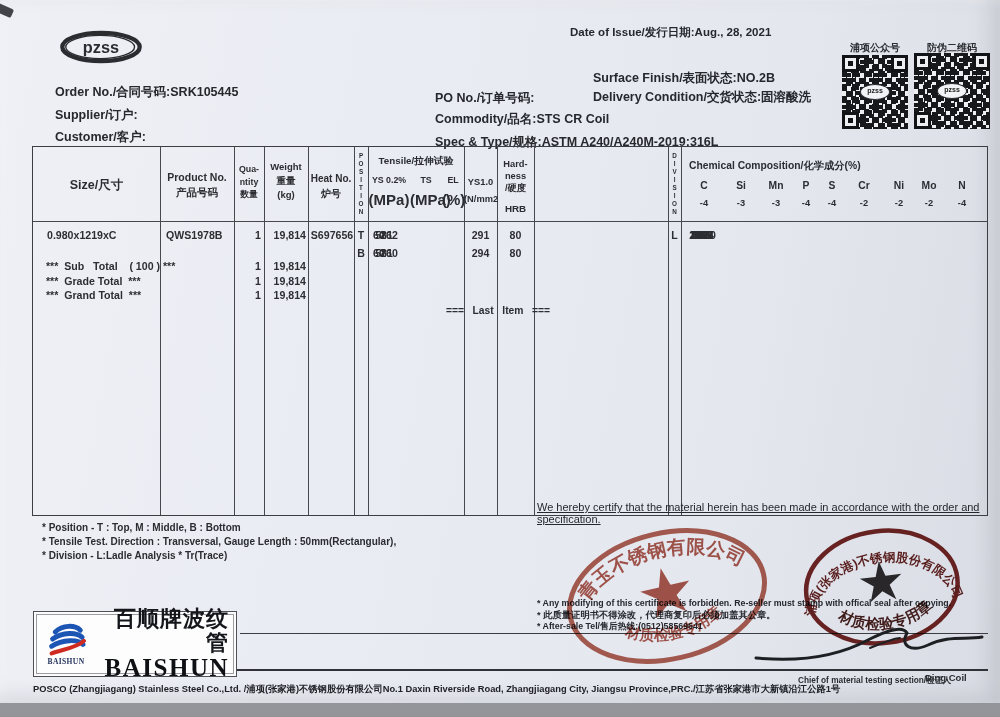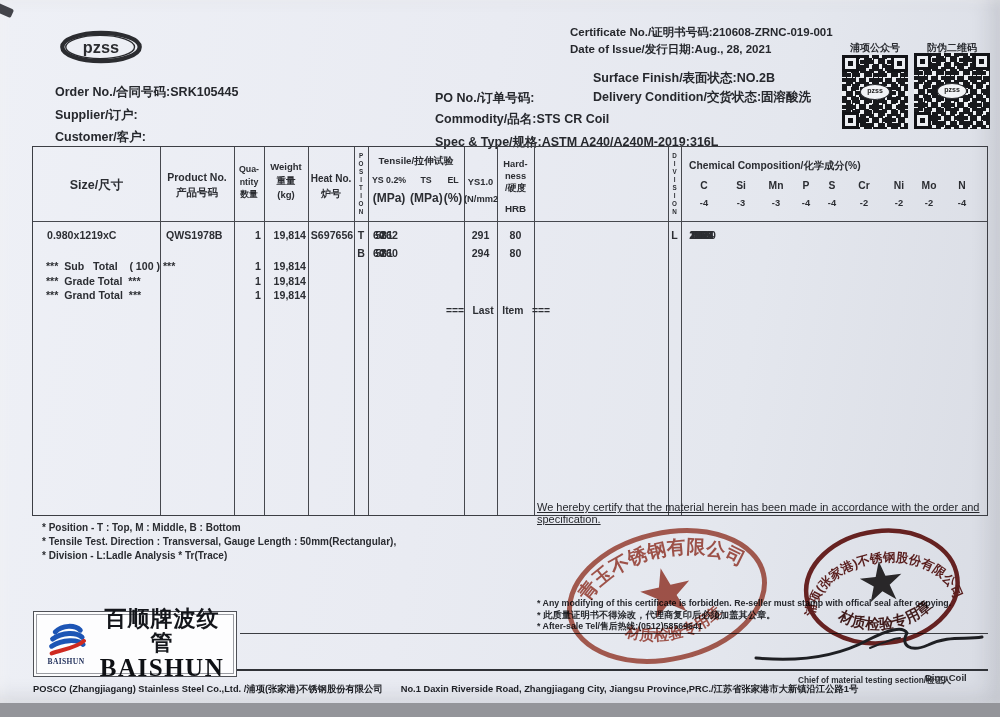"Certificate" div { html: <div>Certificate No./证明书号码:210608-ZRNC-019-001</div> -> none }
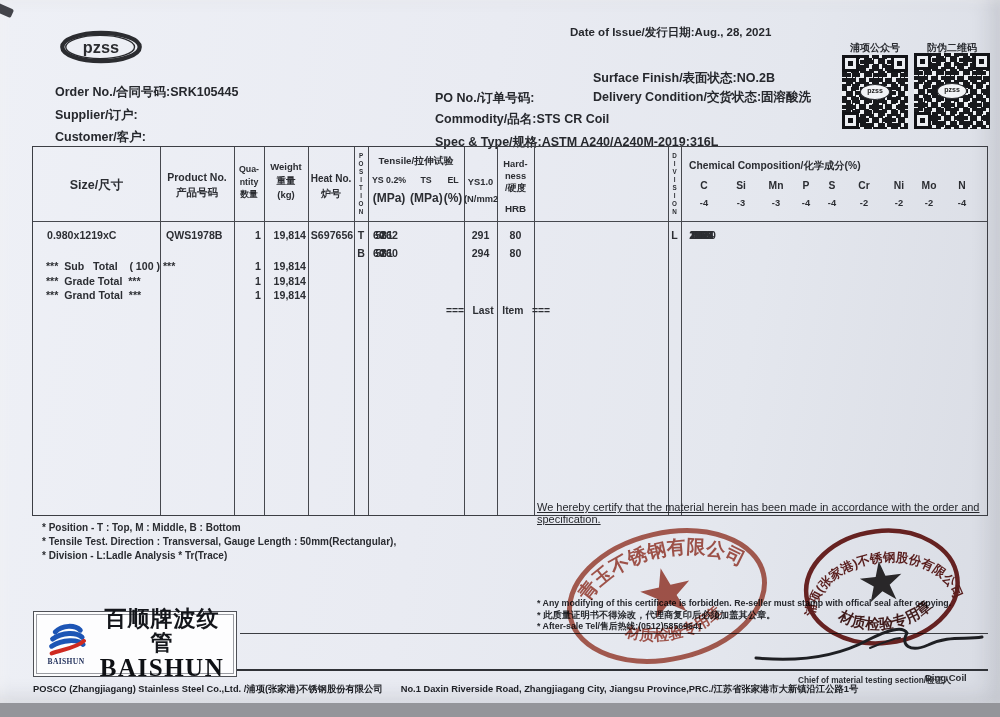"(MPa)" .htunits { font-size: 12px -> 15px }
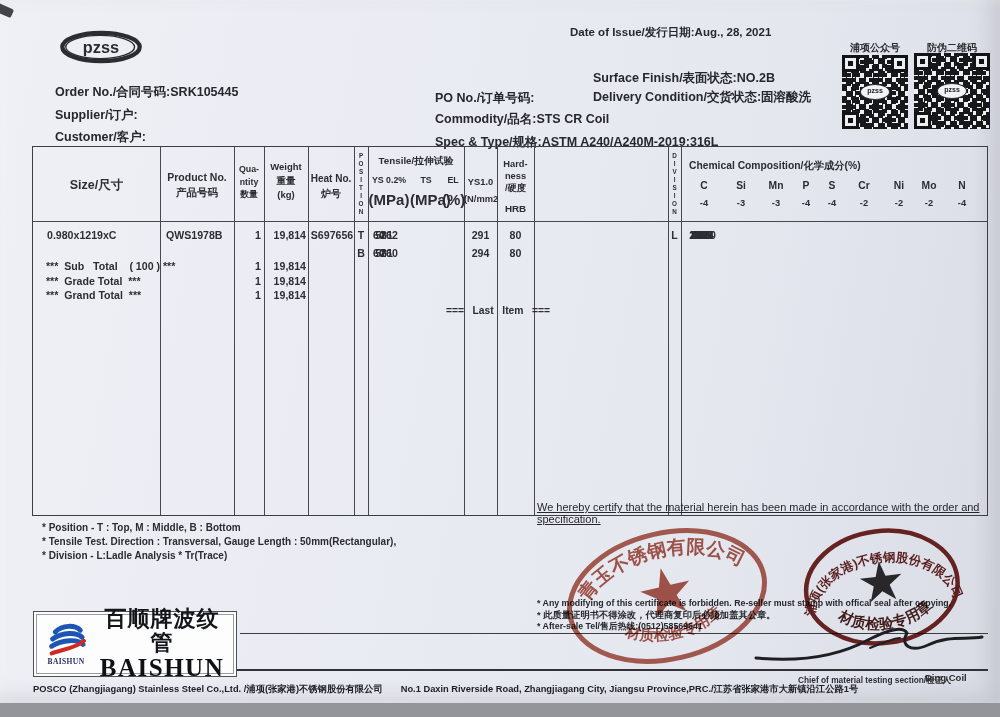"百顺牌波纹管" .bs-text { text-align: center -> right }
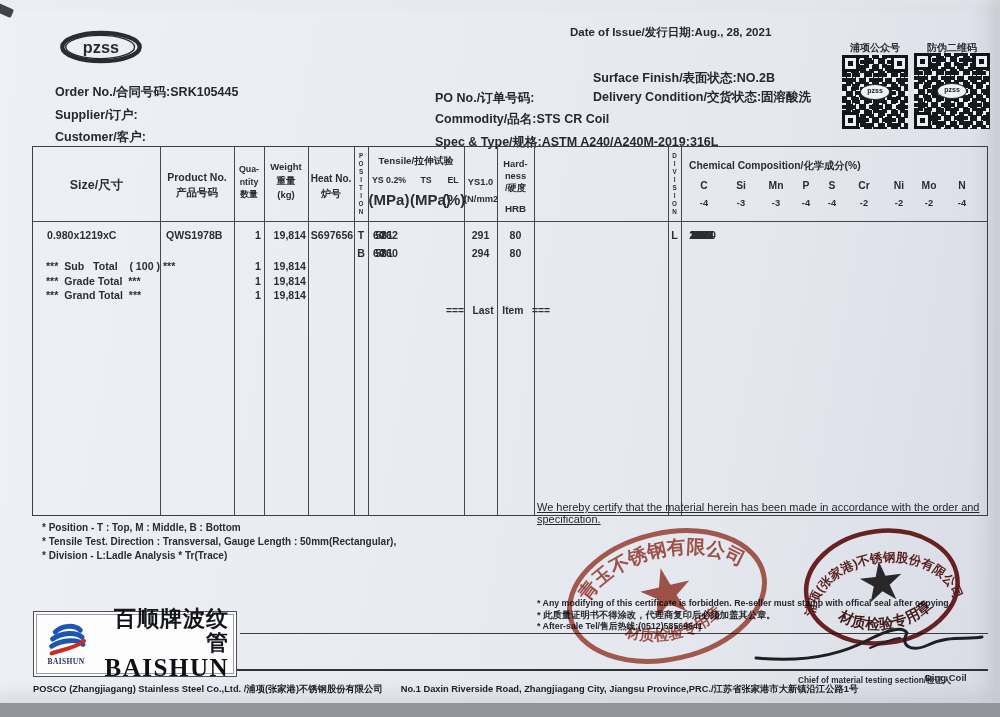"No.1 Daxin Riverside Road, Zhangjiagang" .footer .addr { margin-left: 18px -> none }
